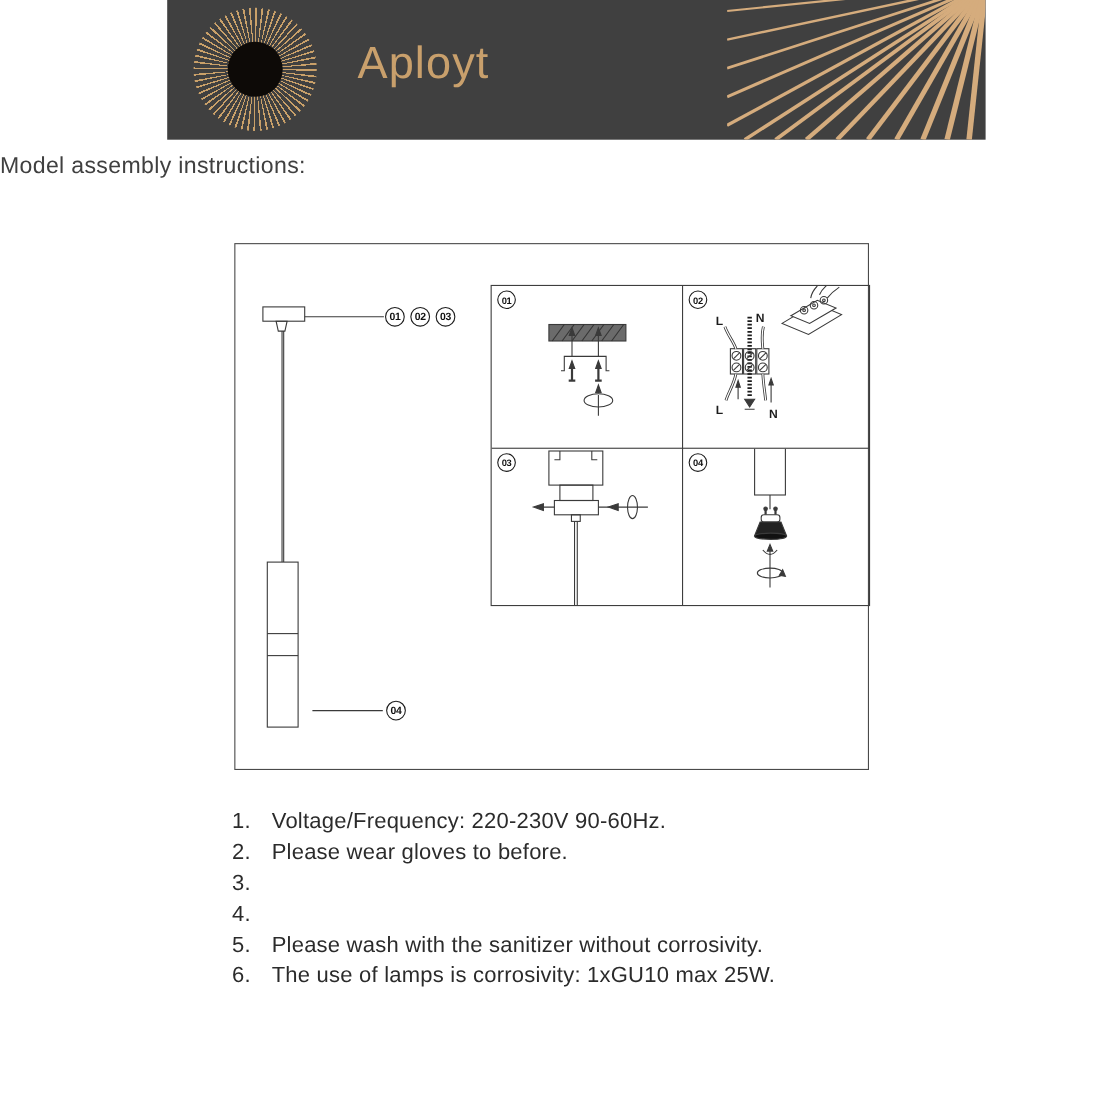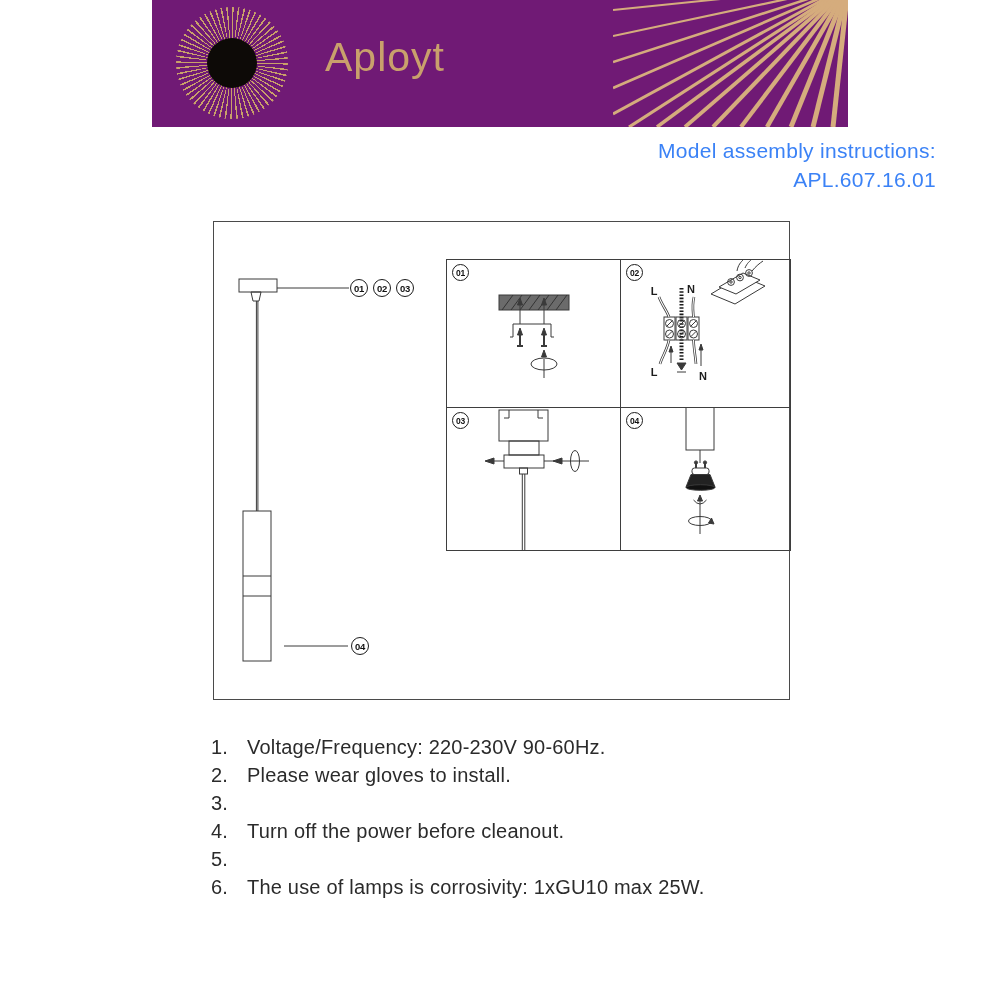"Aployt" .banner { background: #701a75 -> #404040; padding-left: none -> 48px }
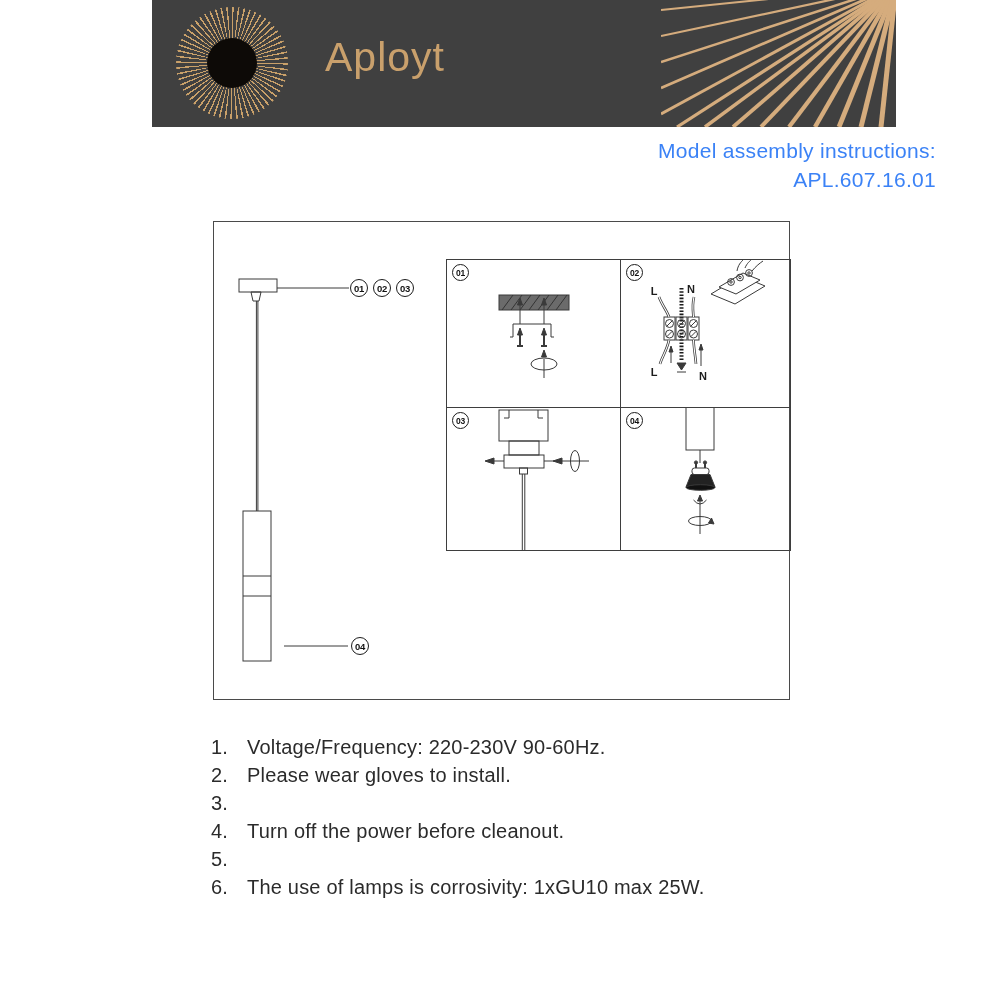"Model assembly instructions:" .title-block { color: #3b82f6 -> #404040; text-align: right -> left }
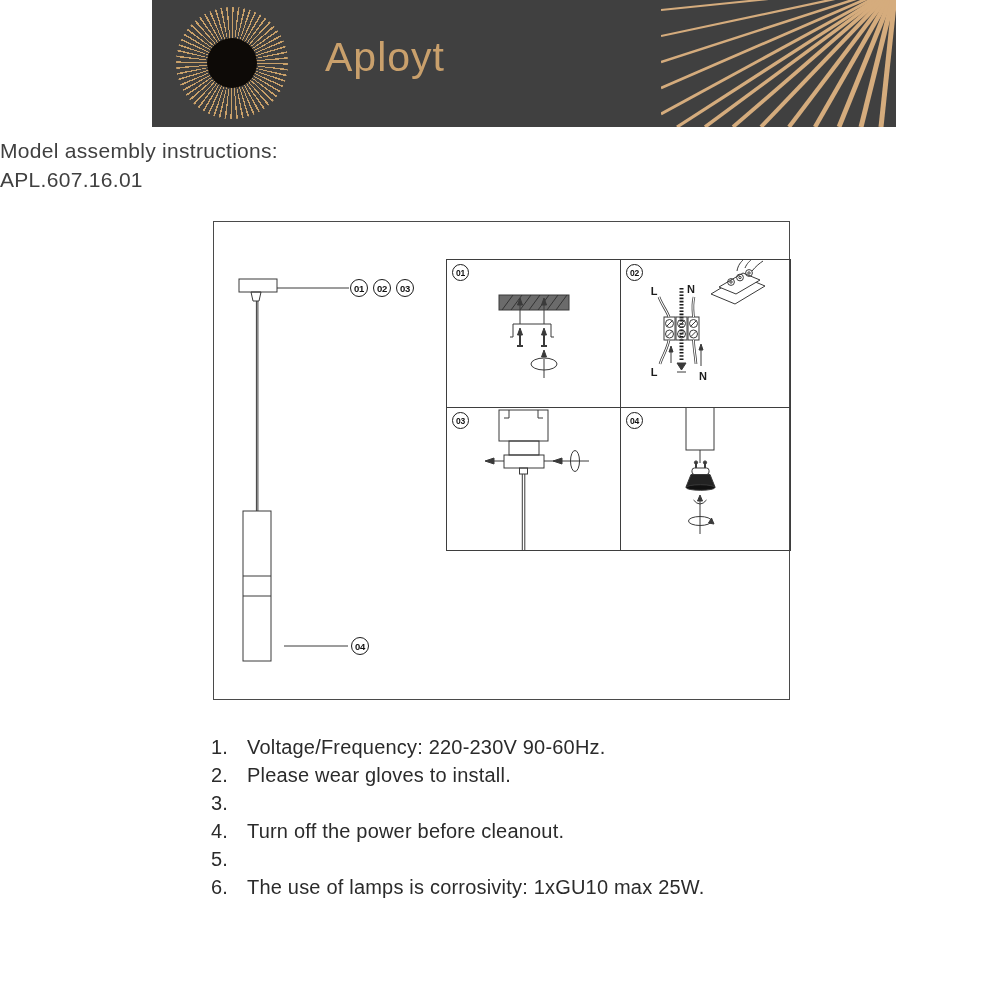"APL.607.16.01" div { html: <div>APL.607.16.01</div> -> none }
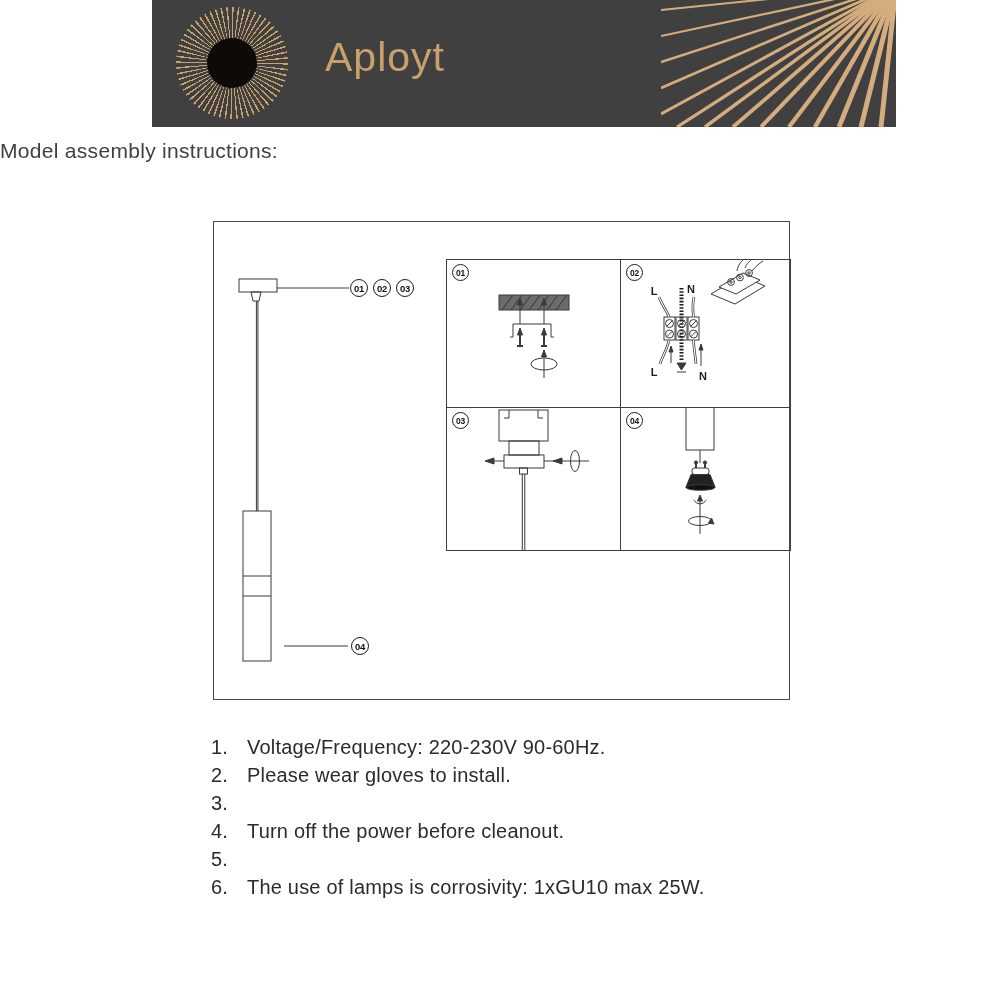"Please wear gloves to install." span.instr-text { text: install -> before }
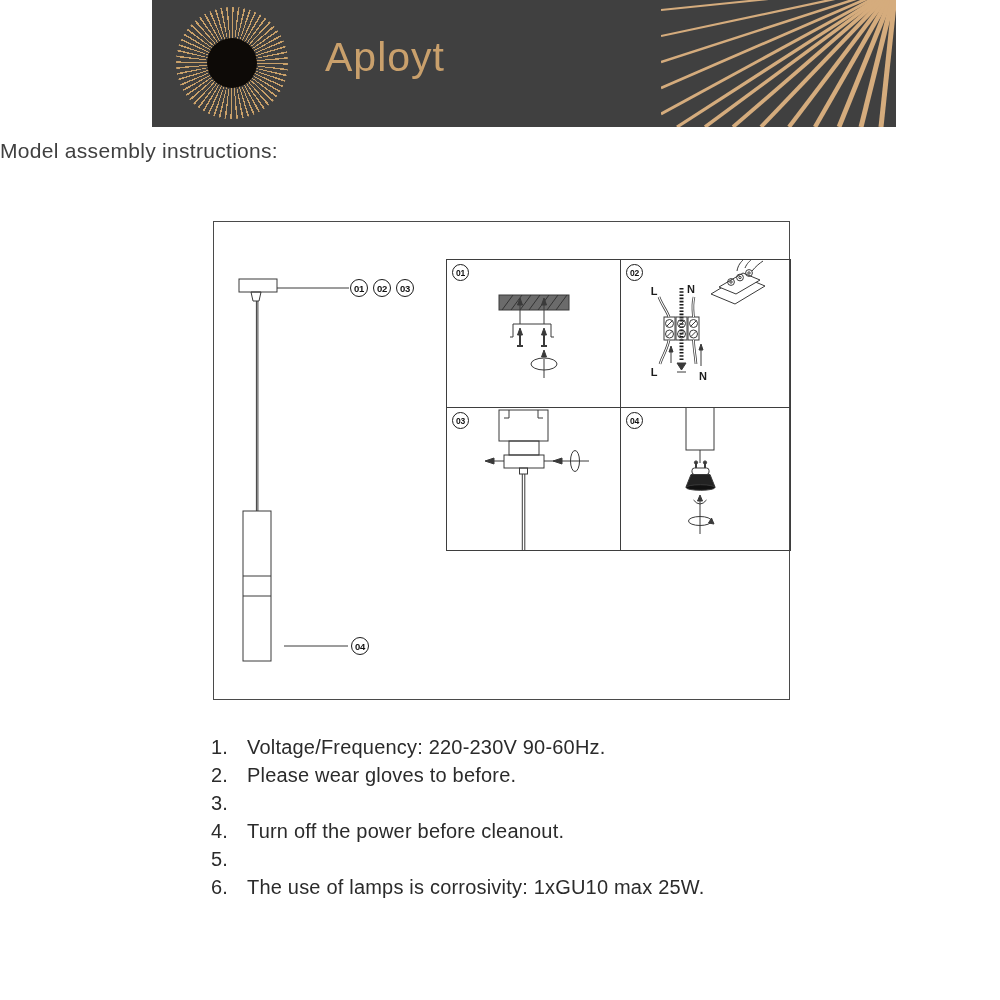"Turn off the power before" span.instr-text { html: <span>Turn off the power before cleanout.</span> -> none }
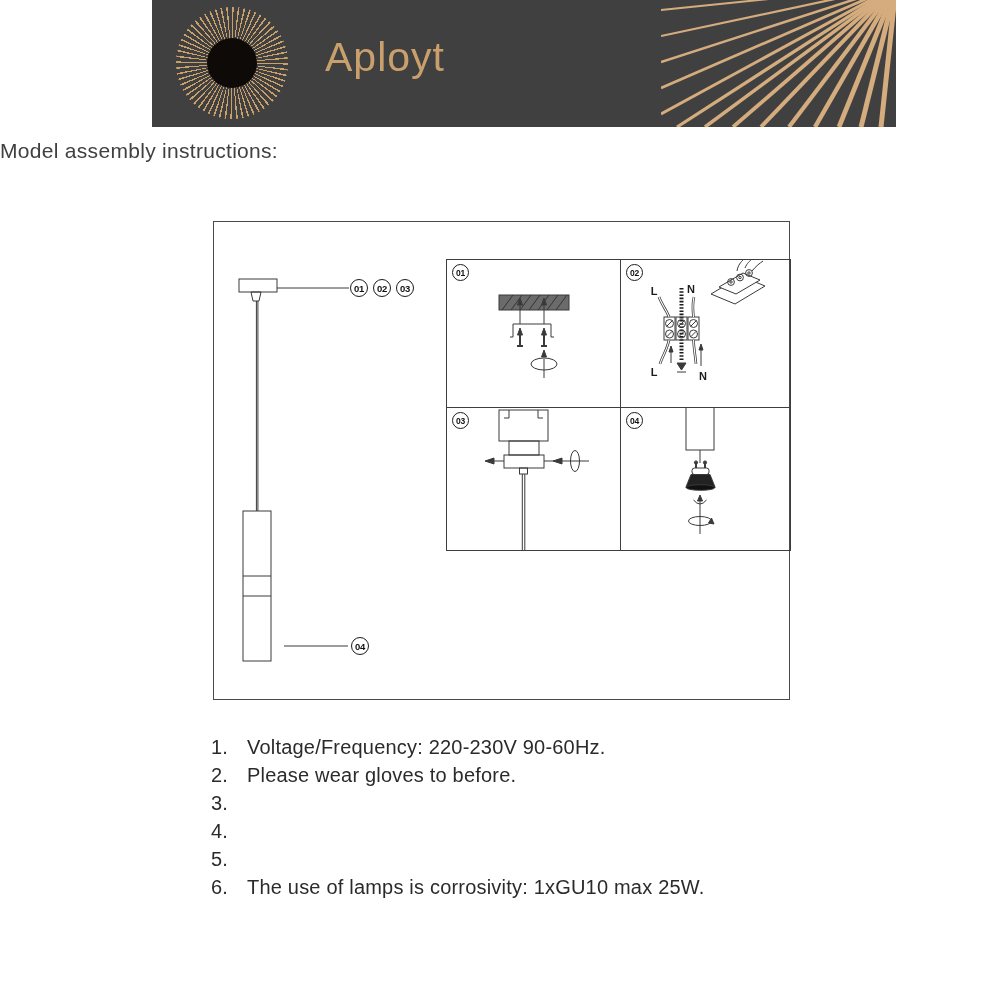"Please wash with the sanitizer" span.instr-text { html: none -> <span>Please wash with the sanitizer without corrosivity.</span> }
